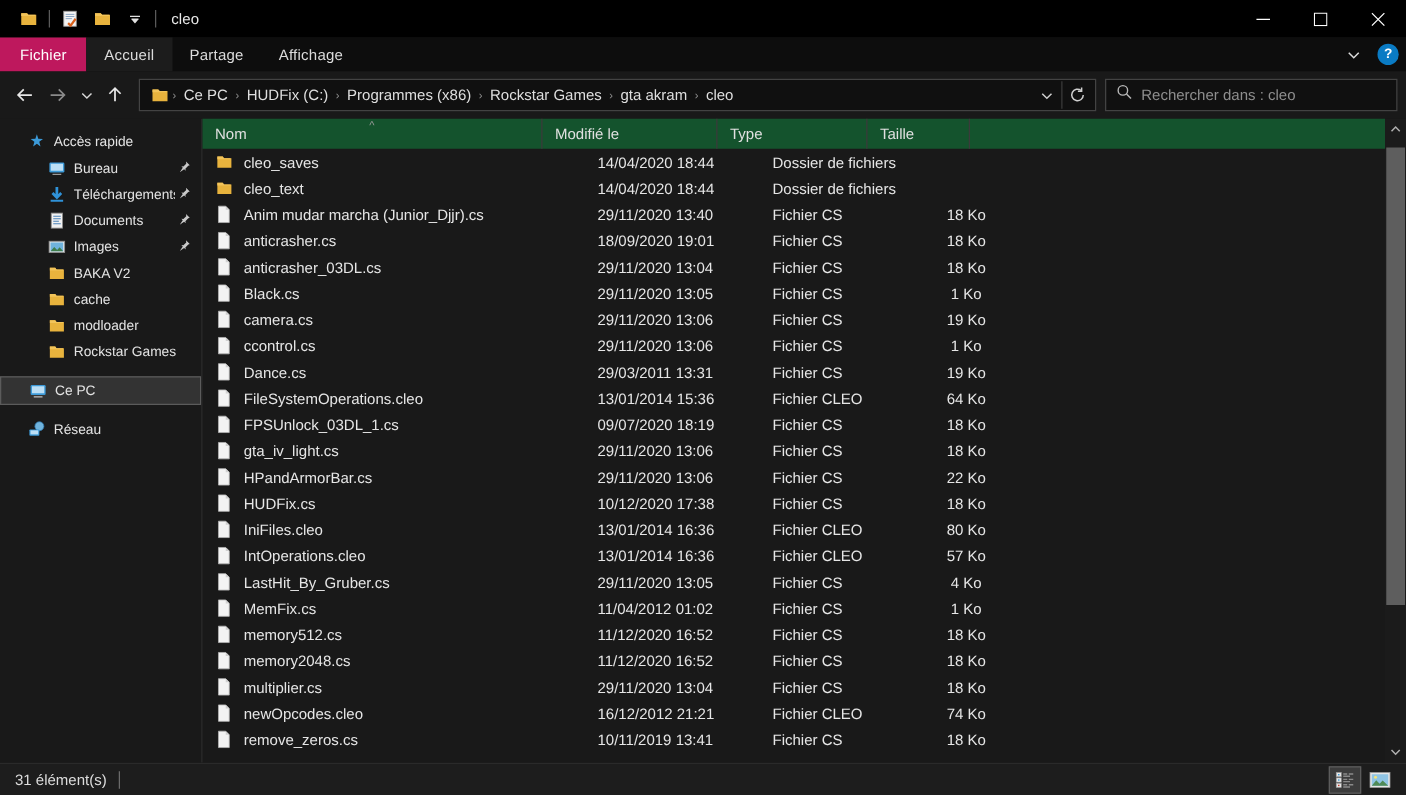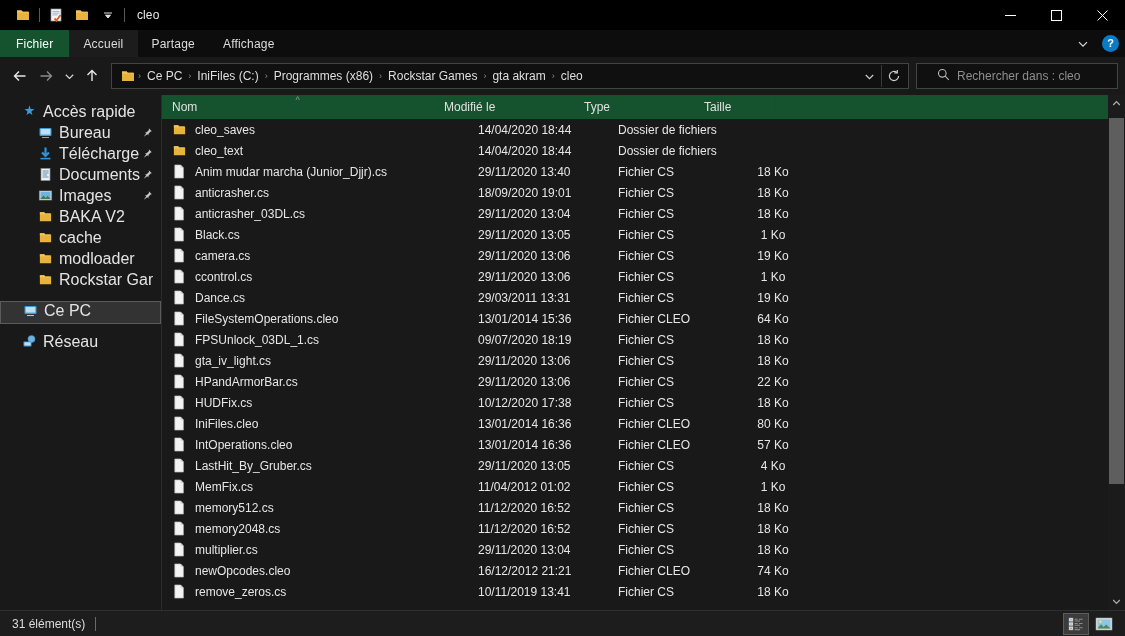"Fichier" .tab-file { background: #14532d -> #be185d }
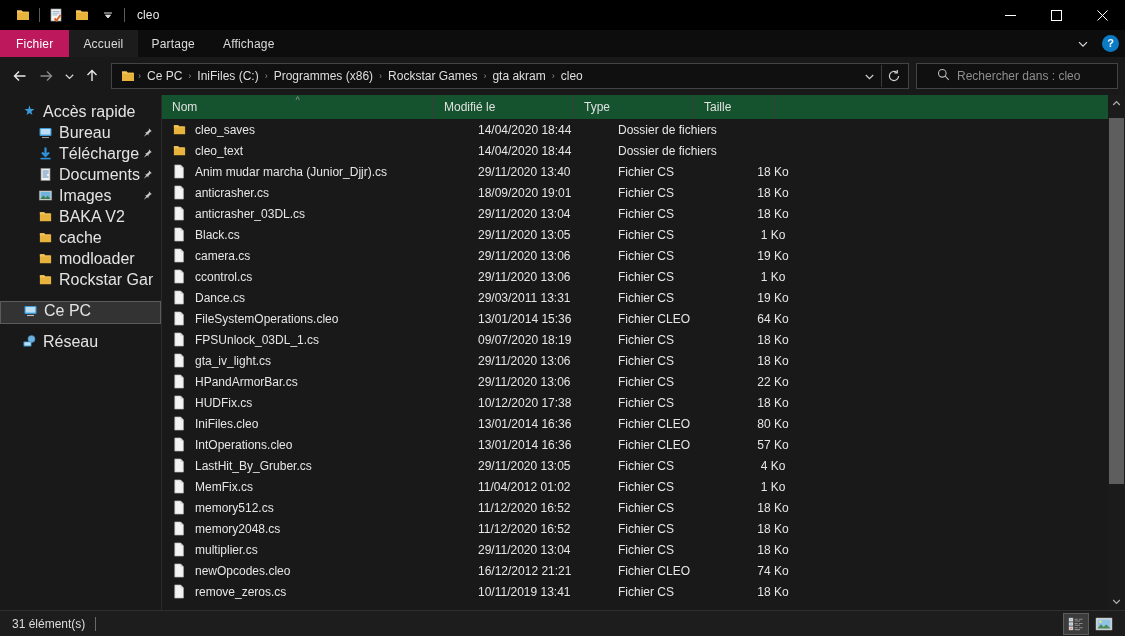"IniFiles (C:)" span.crumb { text: IniFiles -> HUDFix }
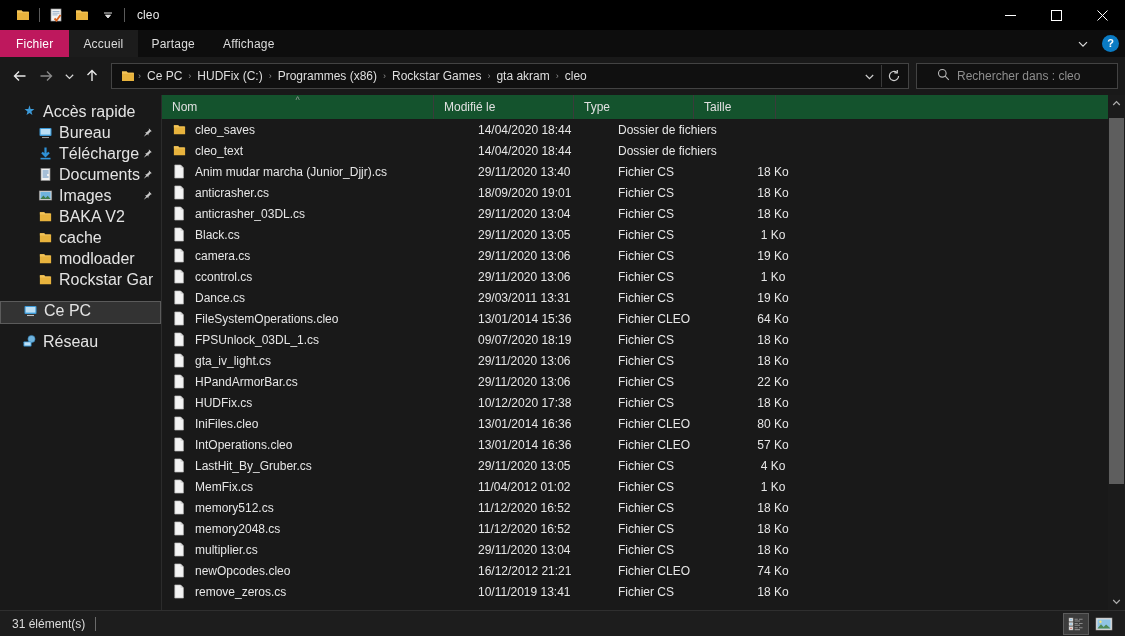"Rechercher dans : cleo" .searchbox { padding: 0 20px -> 0 8px; width: 202px -> 234px }
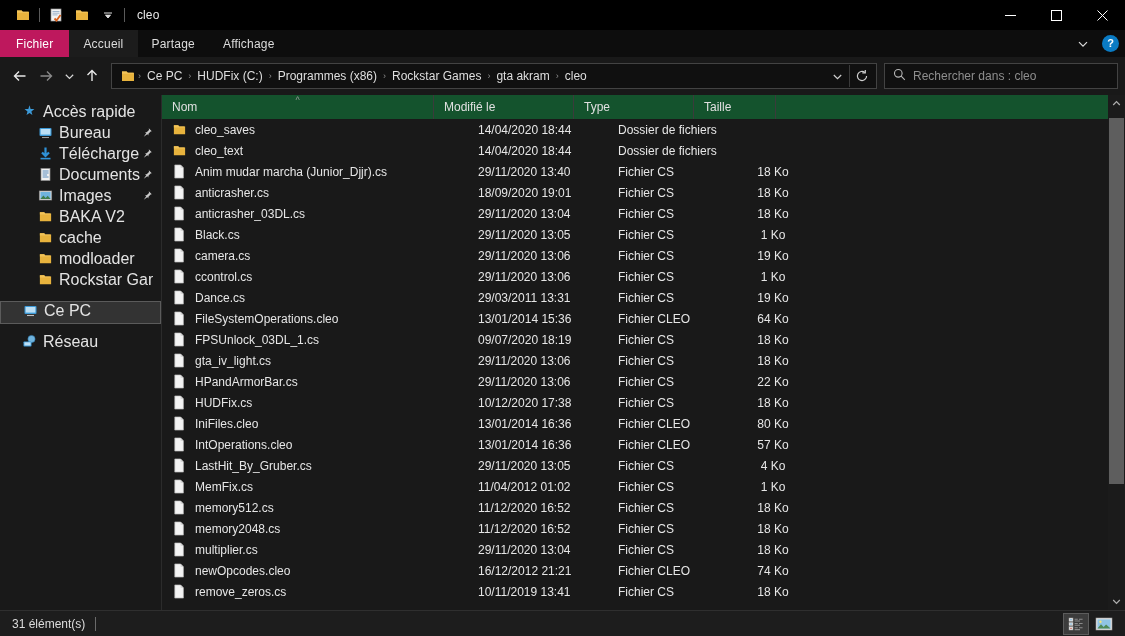"Accès rapide" .nav-item { align-items: flex-start -> center; font-size: 16px -> 11px }
